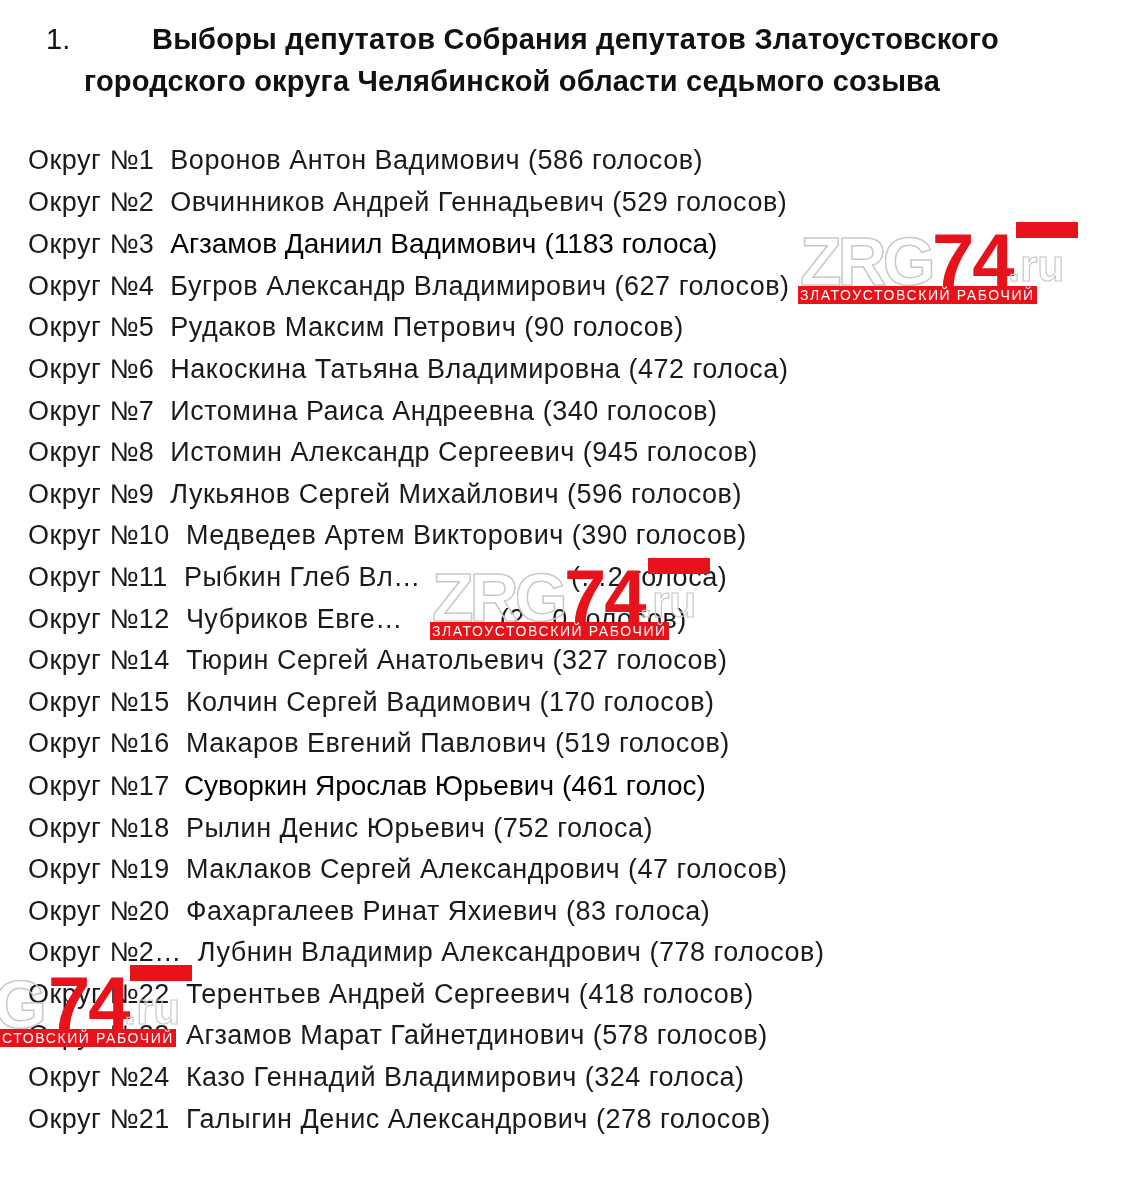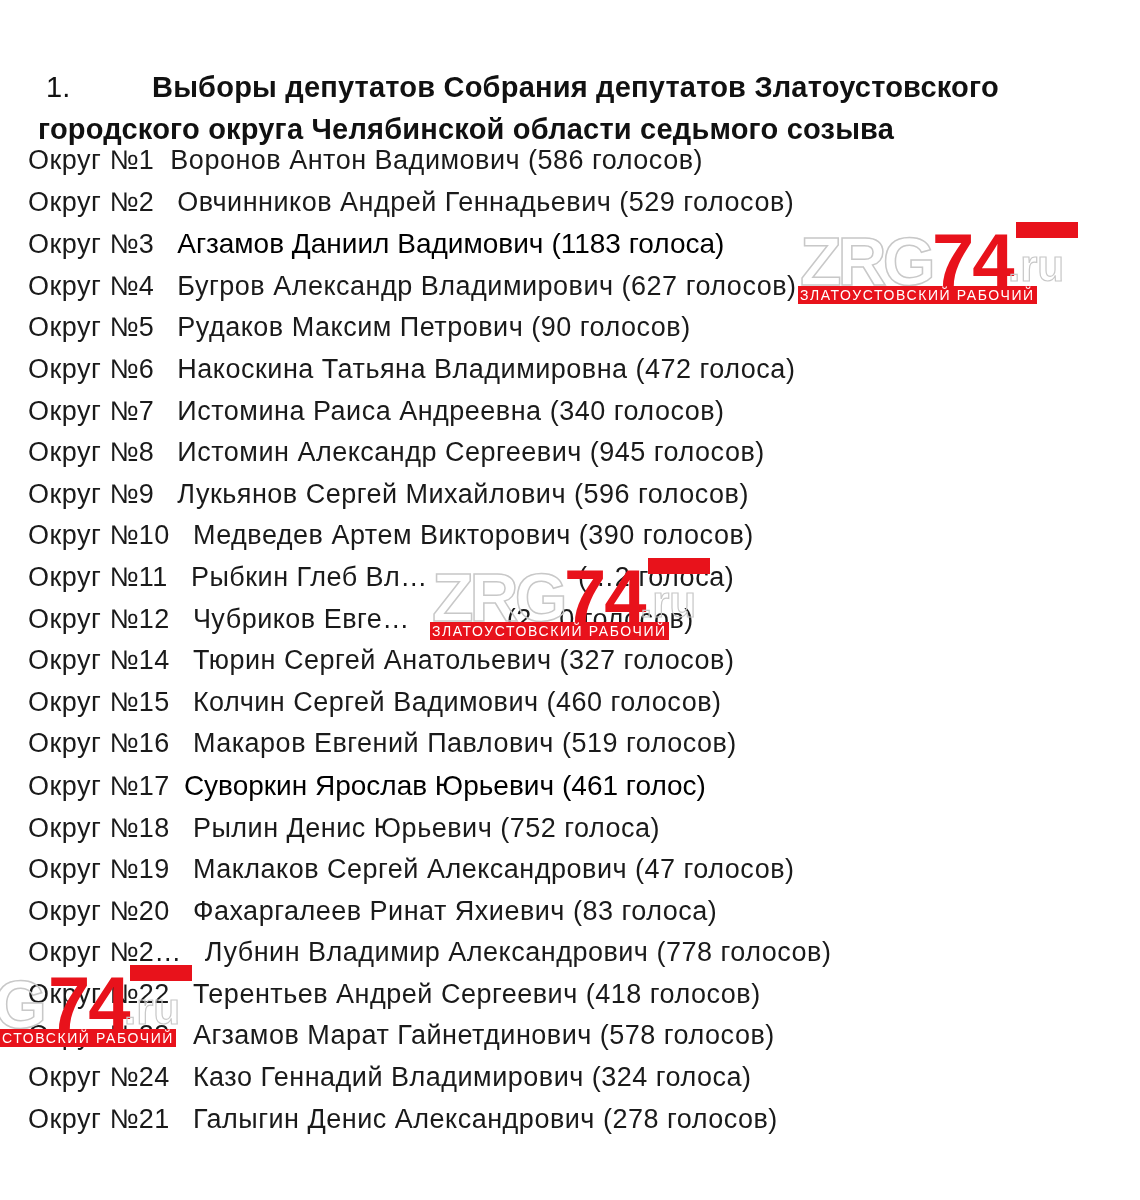"1. Выборы депутатов Собрания депутатов" .title-line.l1 { margin-top: 48px -> none }
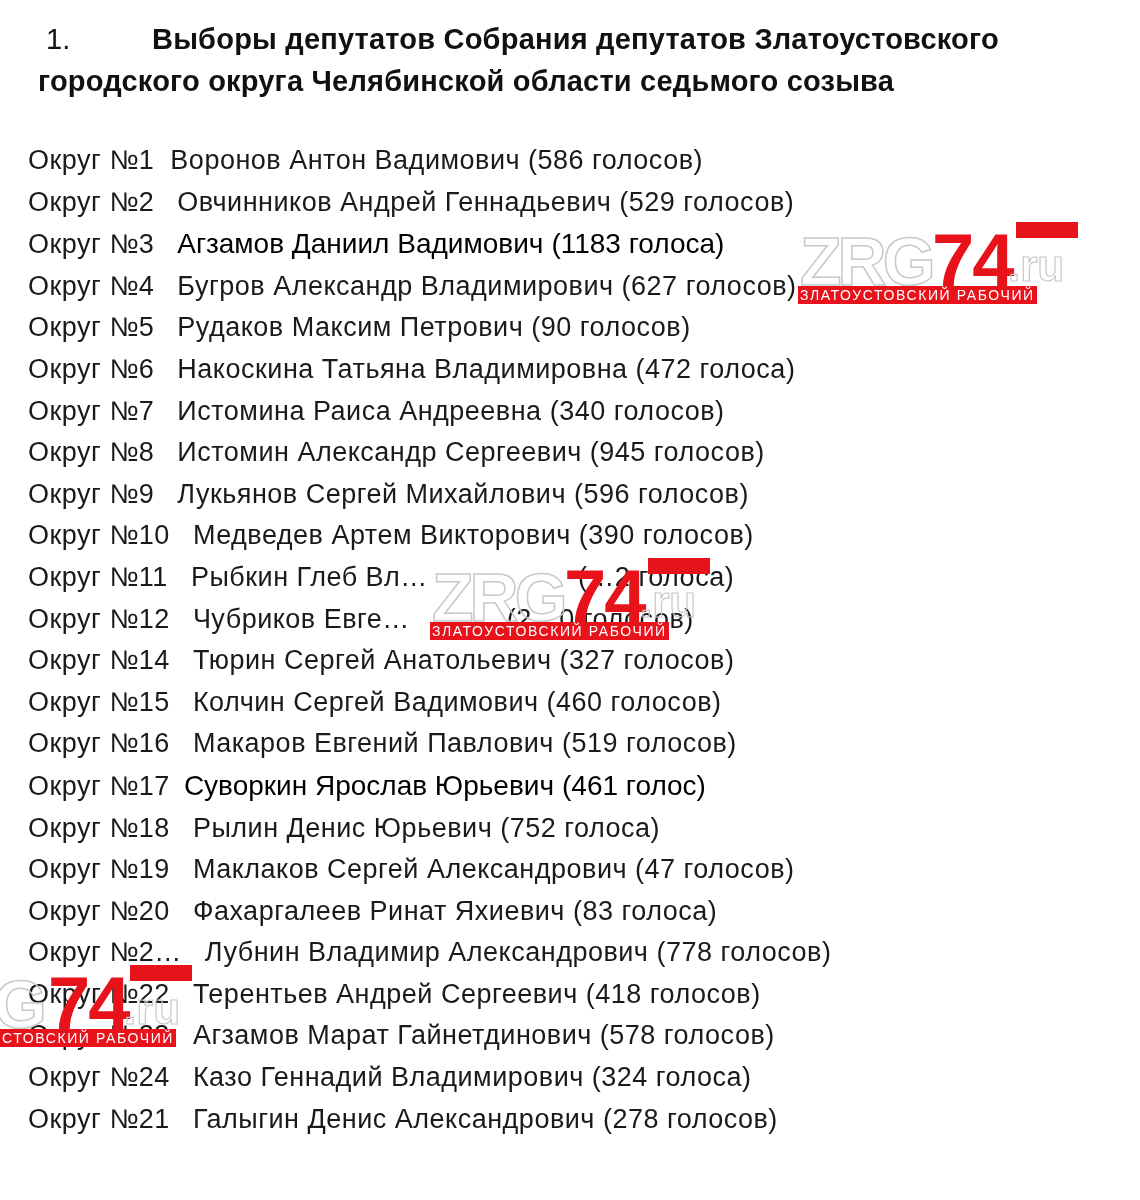"городского округа Челябинской области" .title-line.l2 { padding-left: 38px -> 84px }
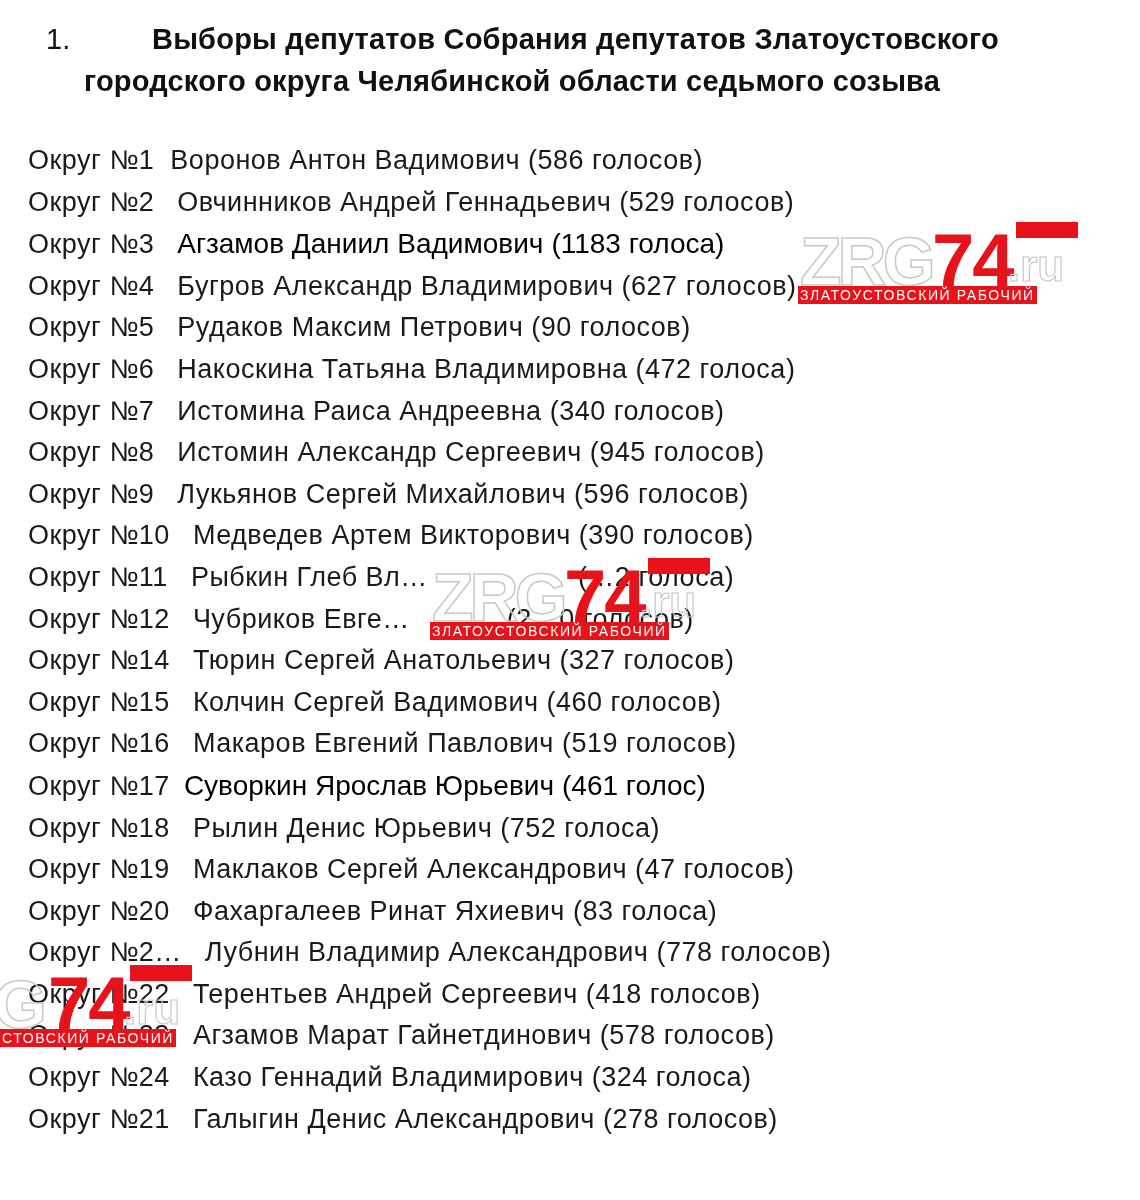"Овчинников Андрей Геннадьевич" .row .name { margin-left: 23px -> 16px }
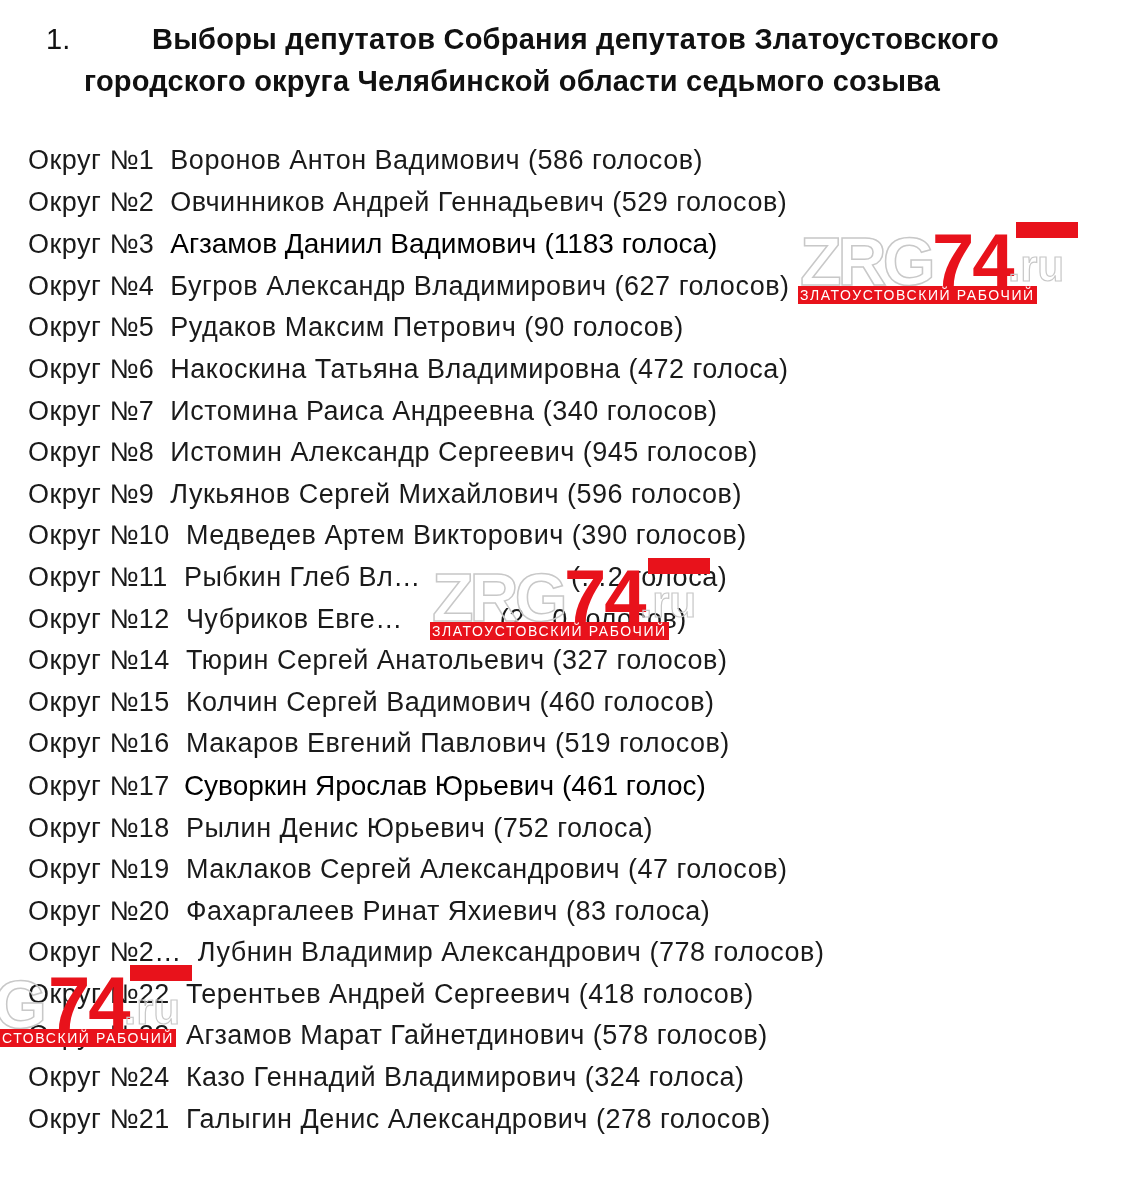"(460 голосов)" span.votes { text: 460 -> 170 }
